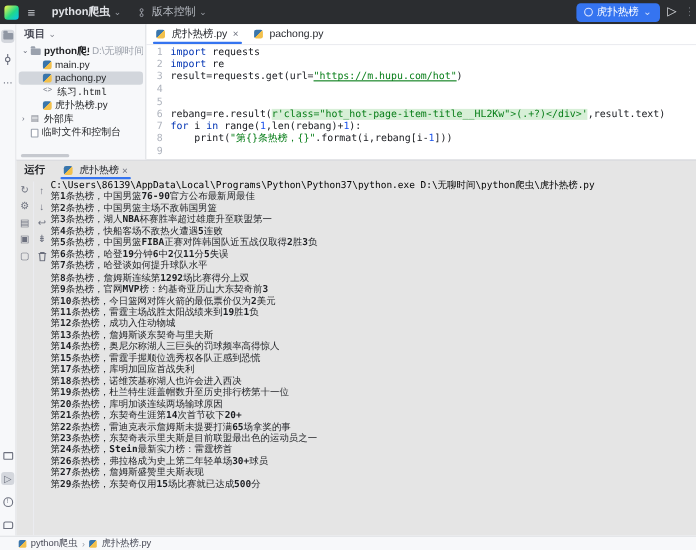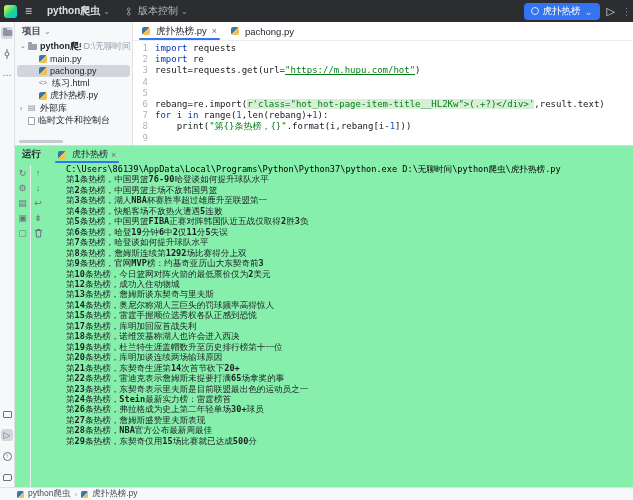"练习.html" div.tree-row { font-family: none -> Liberation Mono, monospace }
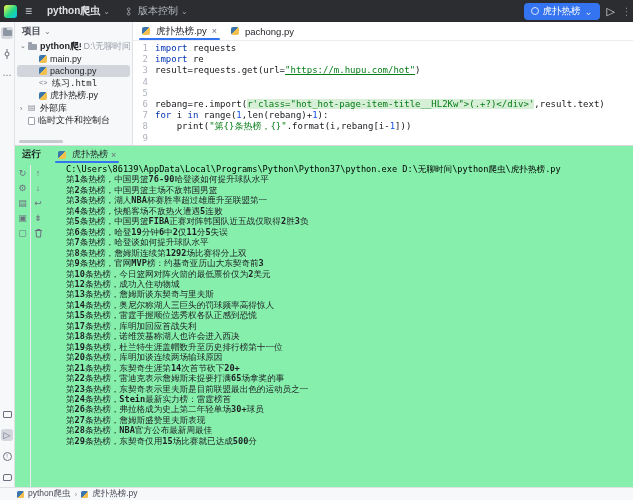"rebang=re.import(" span.tk-pl { text: re.import -> re.result }
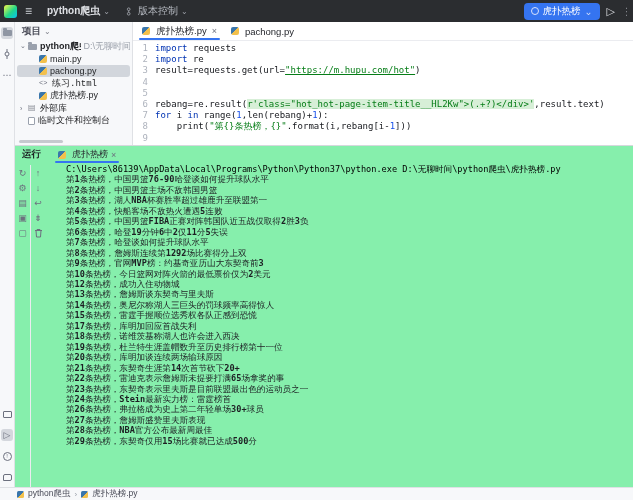"运行" .console { background: #86efac -> #e5e5e5 }
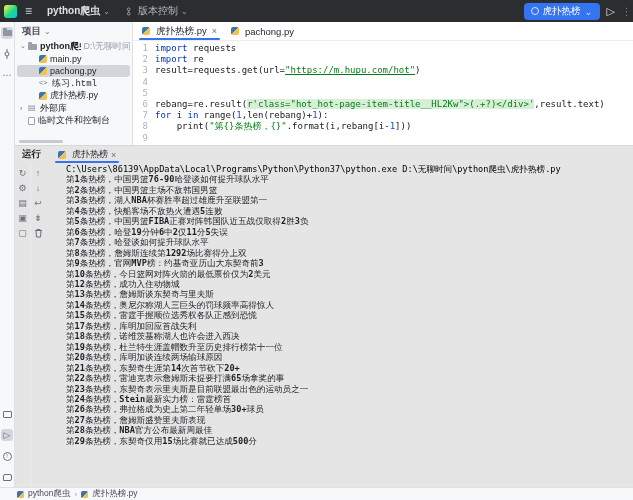"C:\Users\86139\AppData\Local\Programs\Py" .c-out { margin-left: 20px -> none }
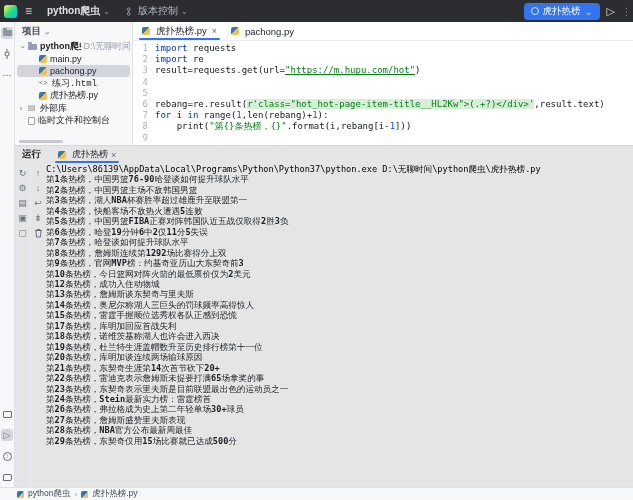"哈登谈如何提升球队水平" span { text: 哈登谈如何提升球队水平 -> 官方公布最新周最佳 }
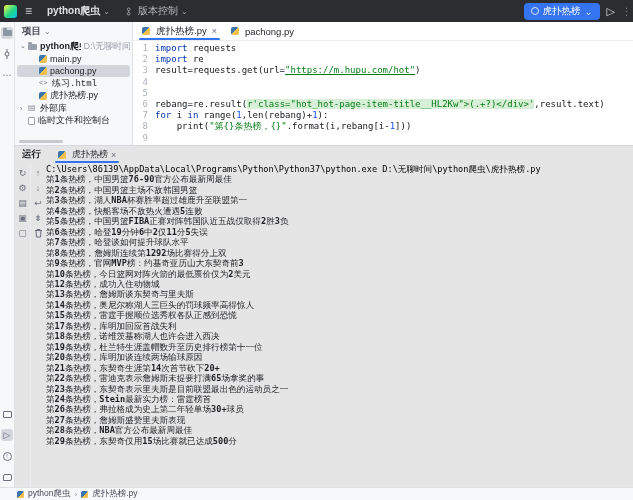"第11条热榜，雷霆主场战胜太阳战绩来到19胜1负" div.c-line { html: none -> <div><span>第</span><b>11</b><span>条热榜，雷霆主场战胜太阳战绩来到</span><b>19</b><span>胜</span><b>1</b><span>负</span></div> }
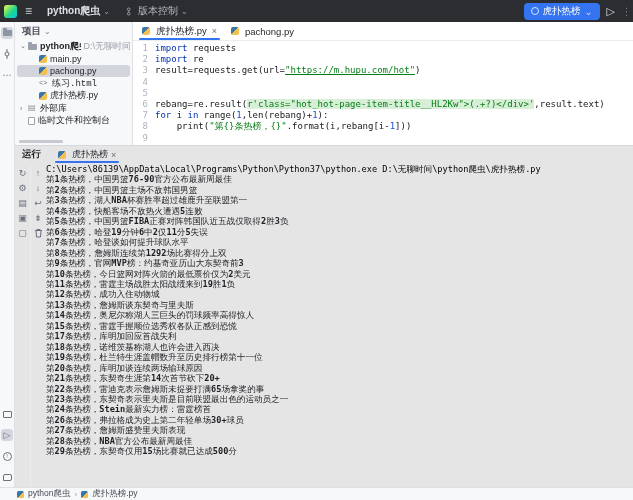"第28条热榜，NBA官方公布最新周最佳" div.c-line { html: <div><span>第</span><b>28</b><span>条热榜，</span><b>NBA</b><span>官方公布最新周最佳</span></div> -> none }
